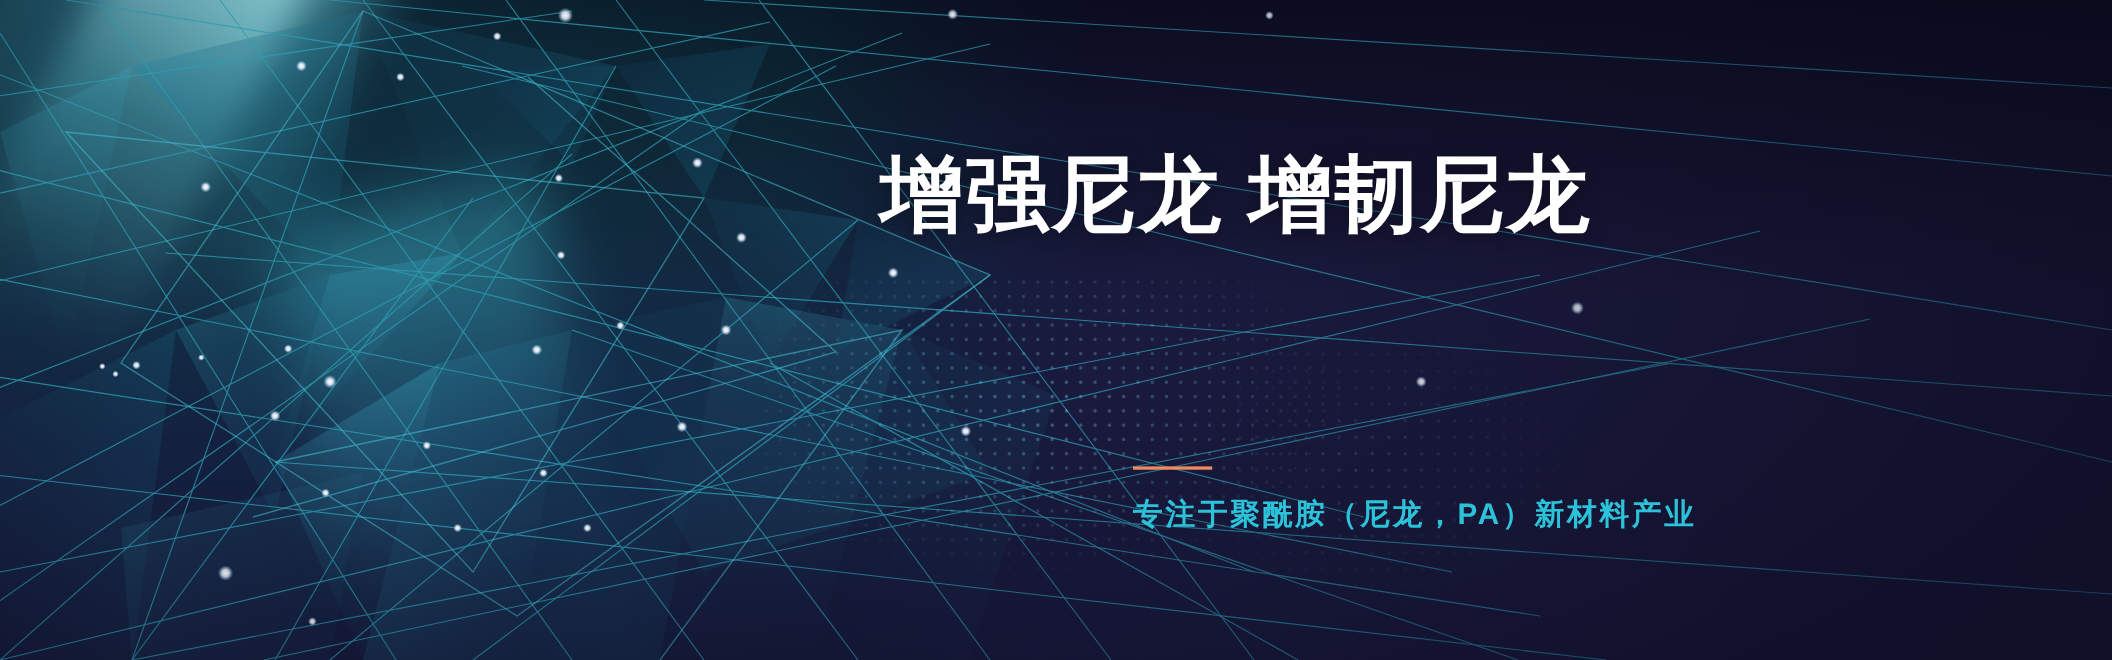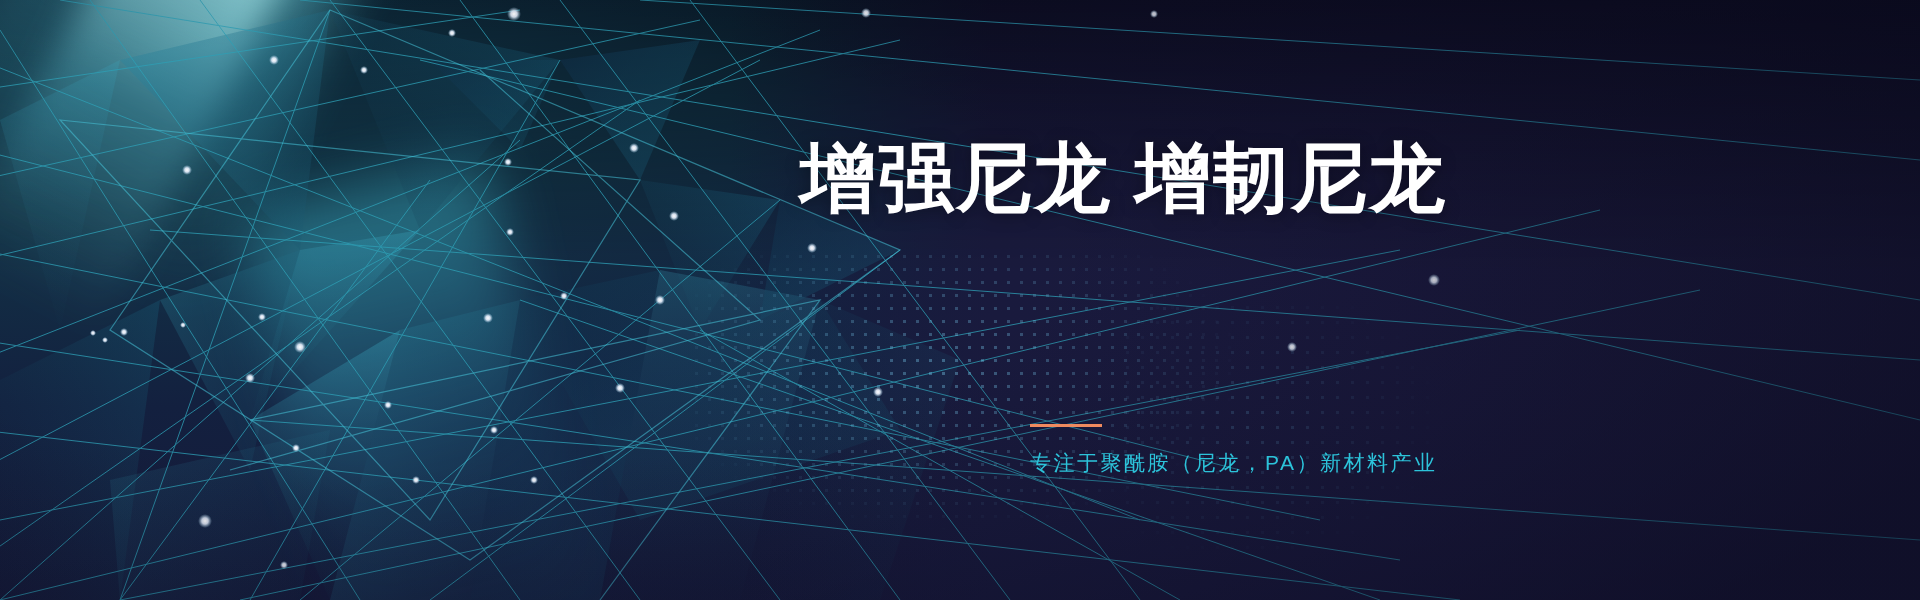"专注于聚酰胺（尼龙，PA）新材料产业" .subtitle { font-size: 21px -> 27px; font-weight: 400 -> 700 }
